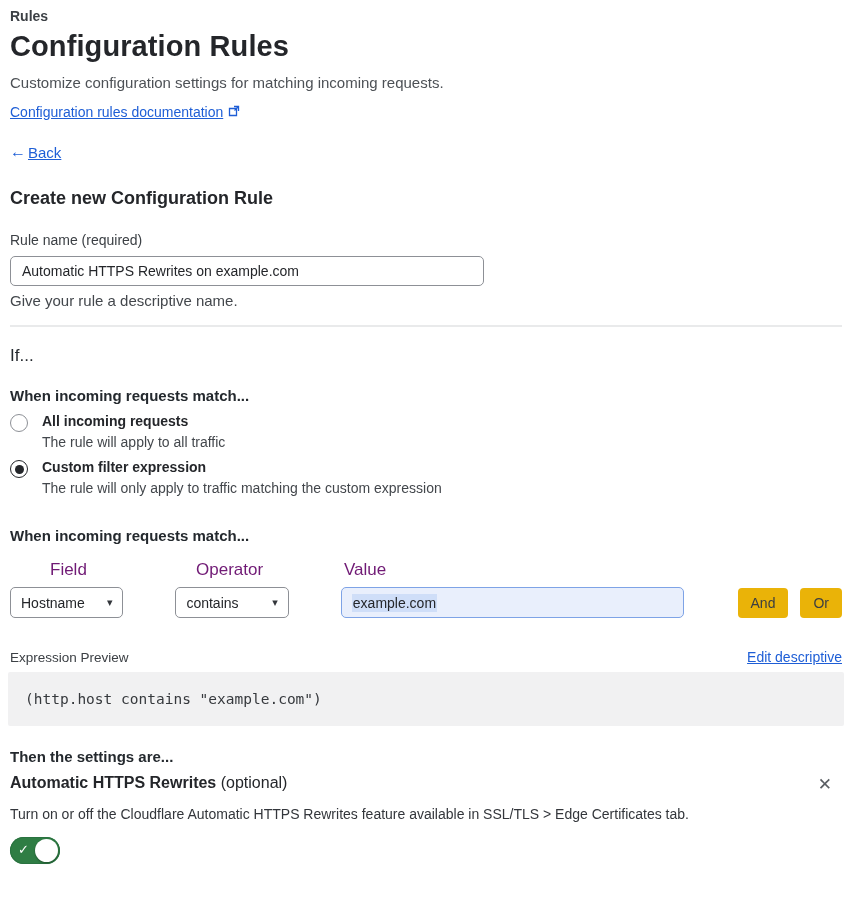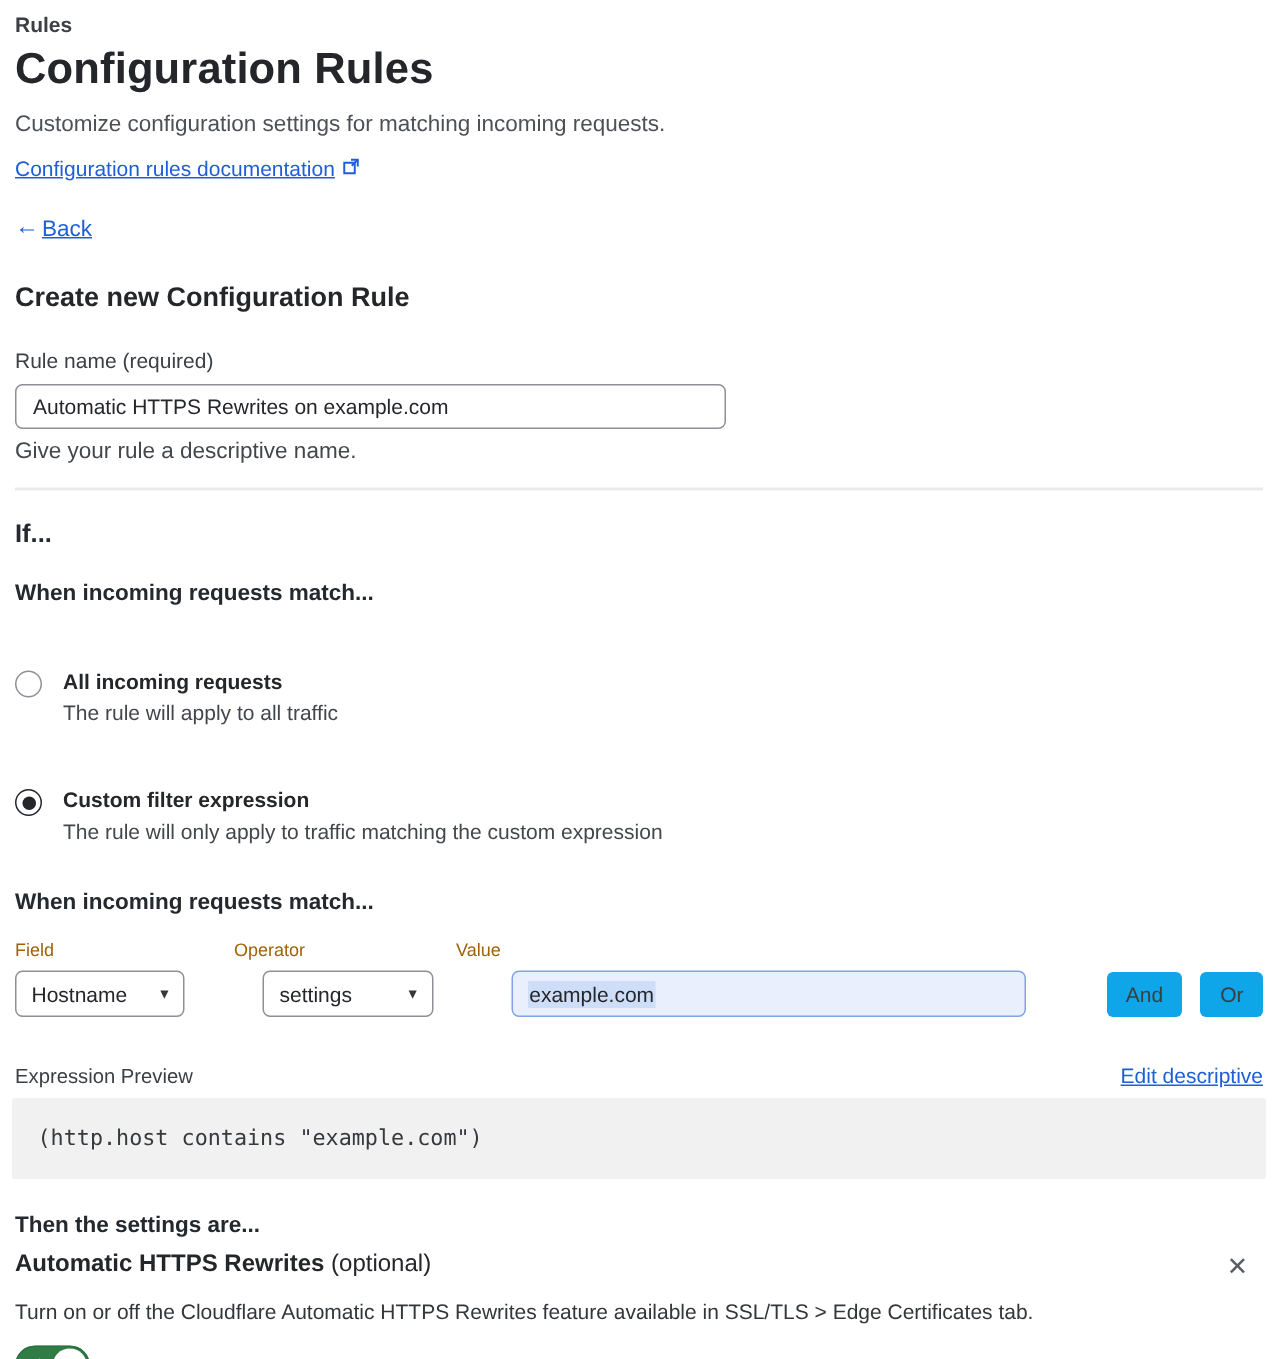"If..." .if-heading { font-weight: 700 -> 400 }
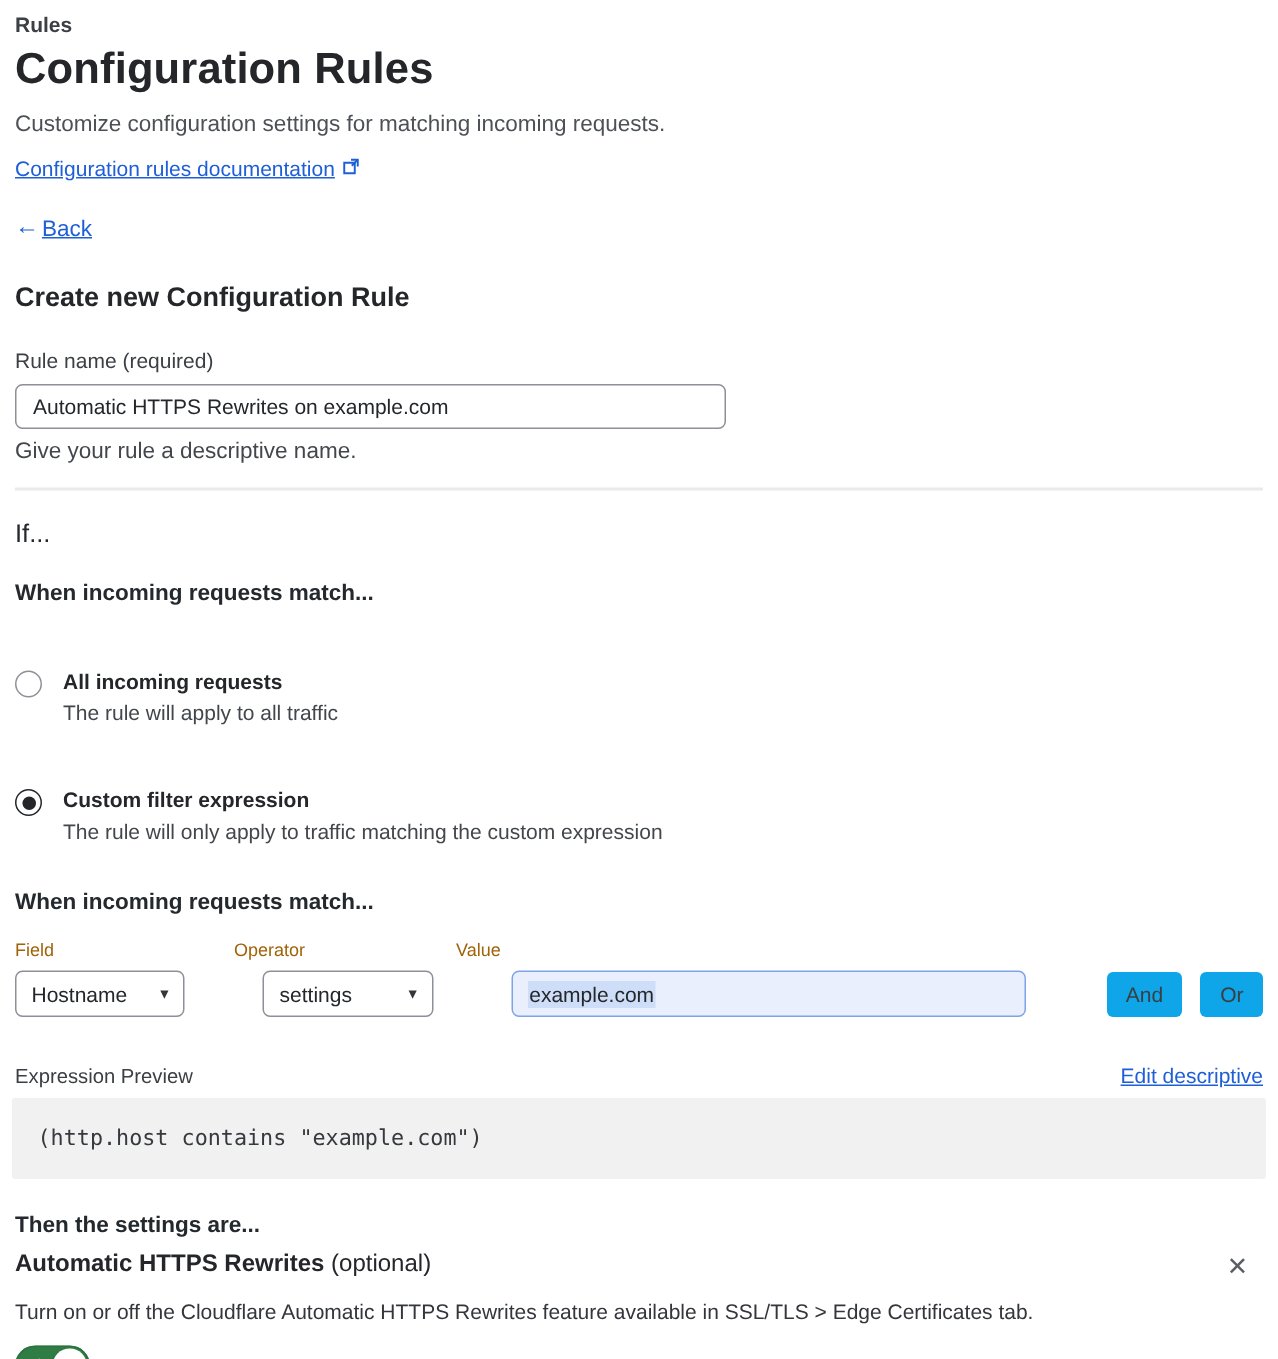"All incoming requests" .radio-option { margin-top: 42px -> 9px }
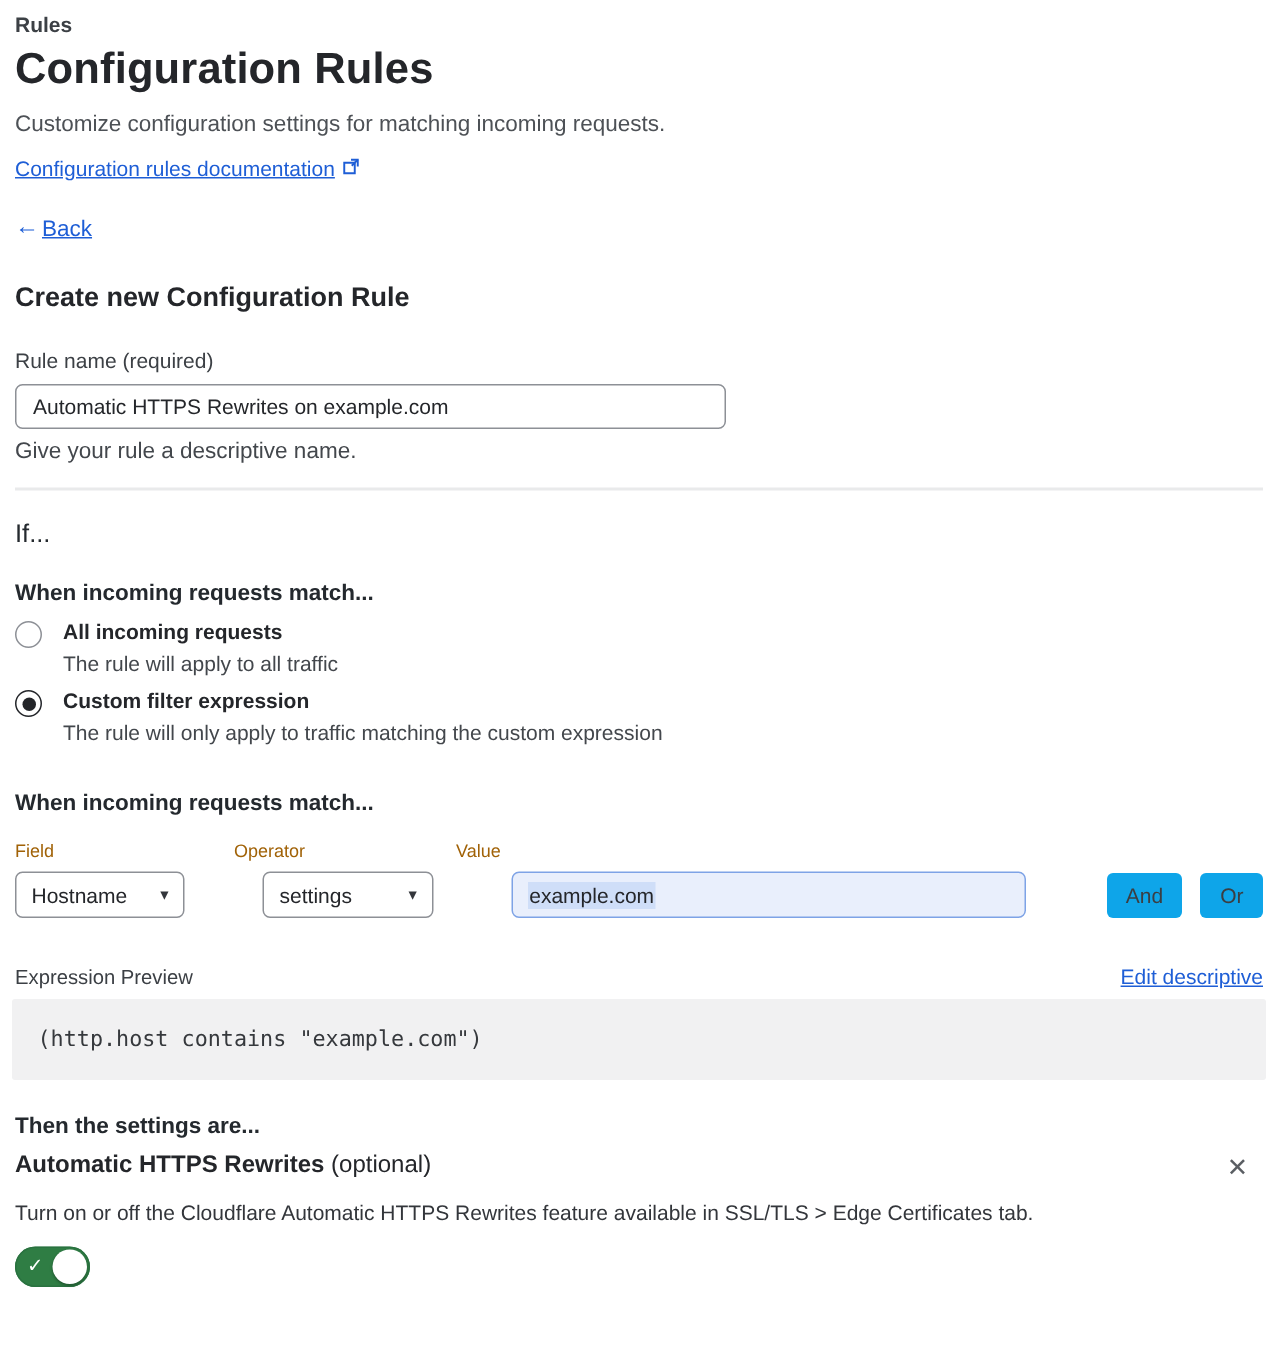"Field" .builder-labels { color: #a16207 -> #701a75; font-size: 12px -> 17px; margin-left: none -> 40px }
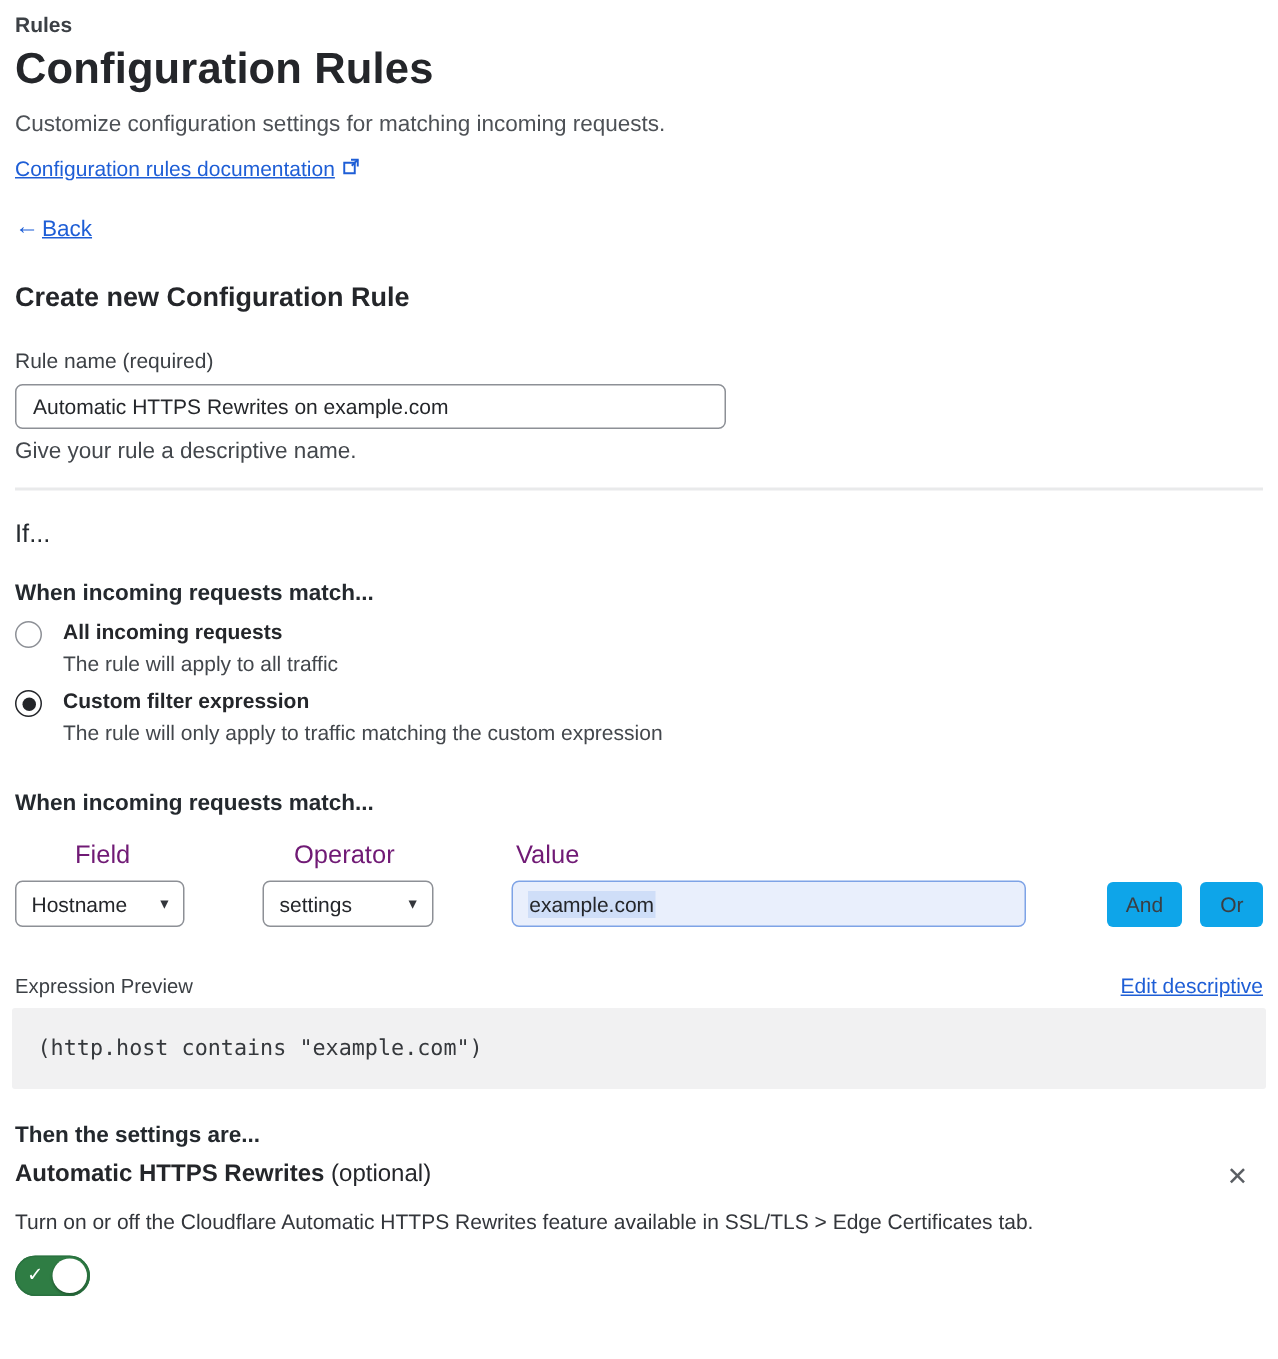"settings" span { text: settings -> contains }
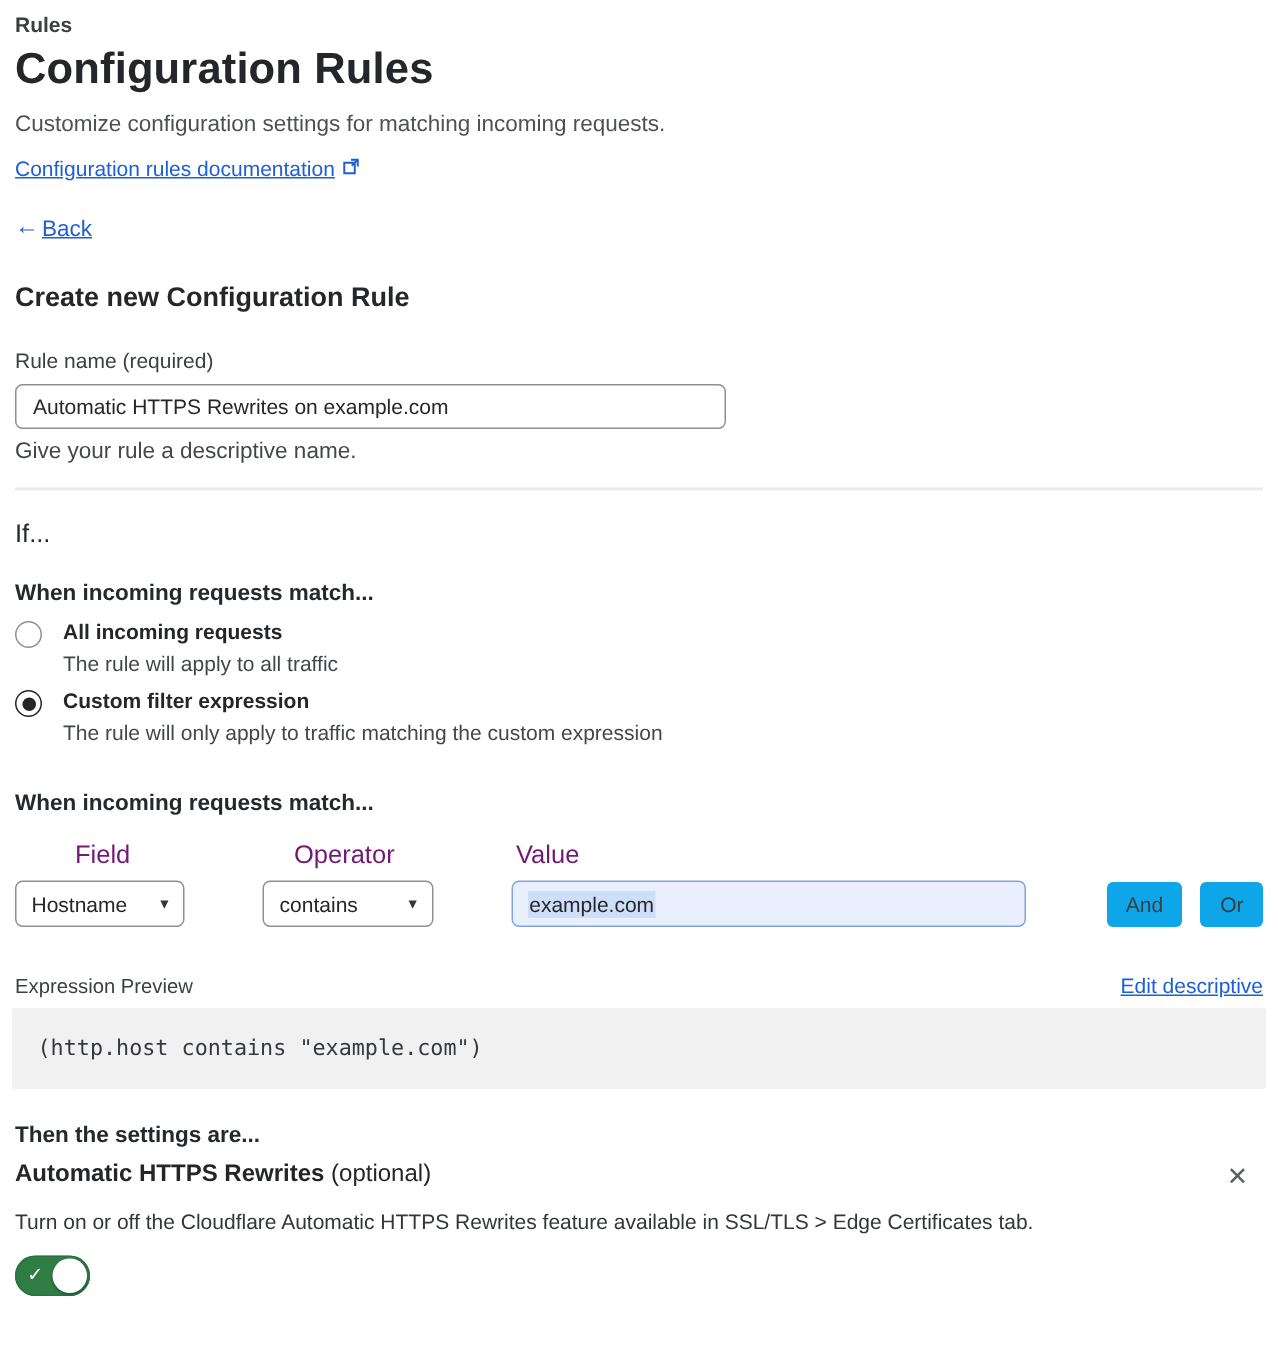"And" .gray-btn { background: #0ea5e9 -> #eab308 }
